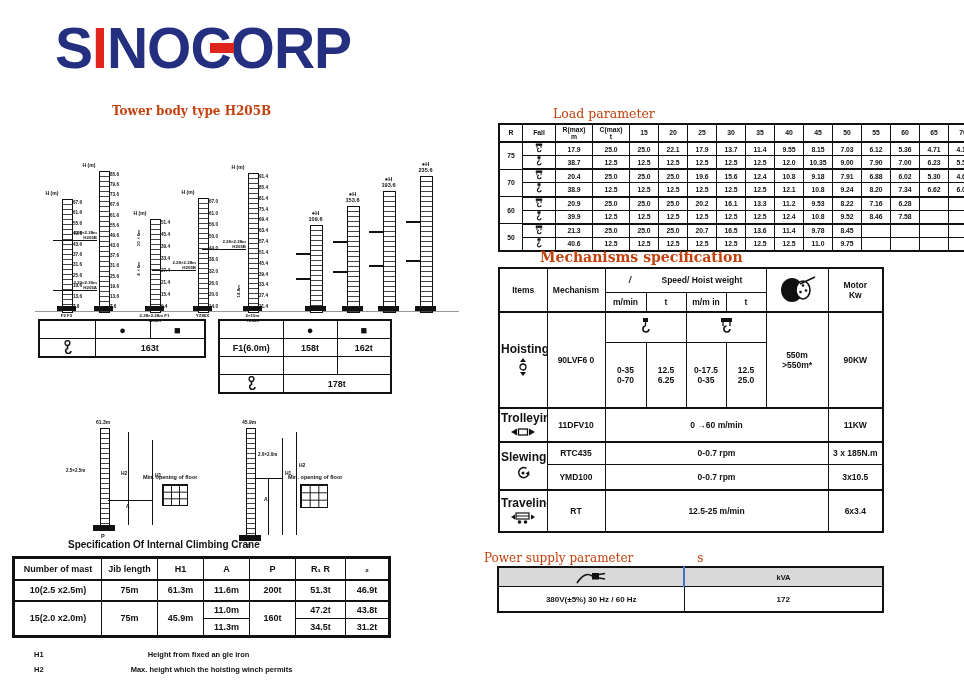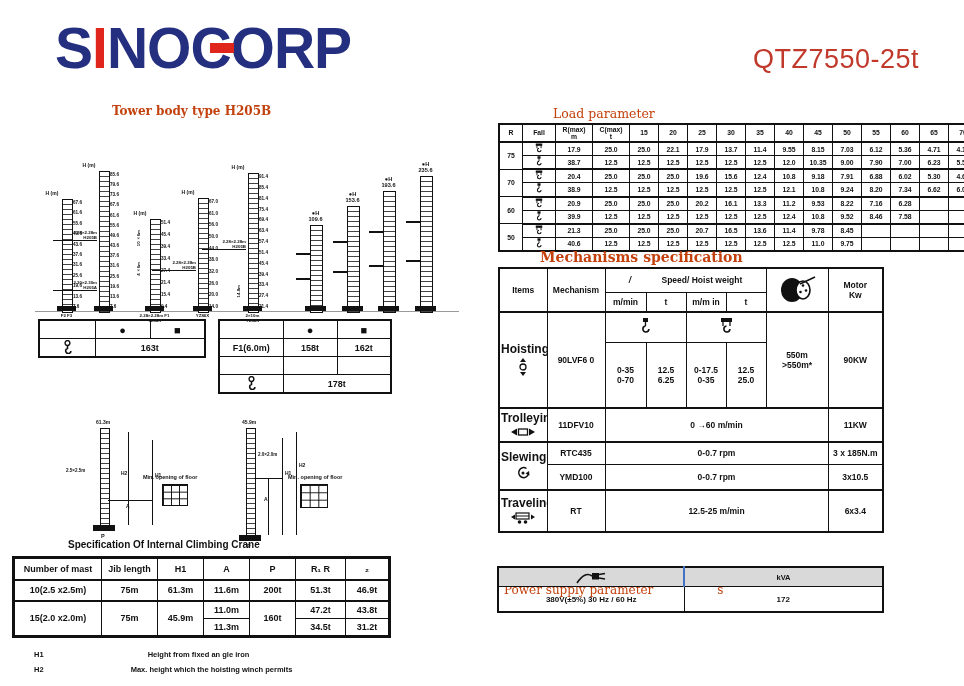"QTZ7550-25t" div.model { html: <div>QTZ7550-25t</div> -> none }
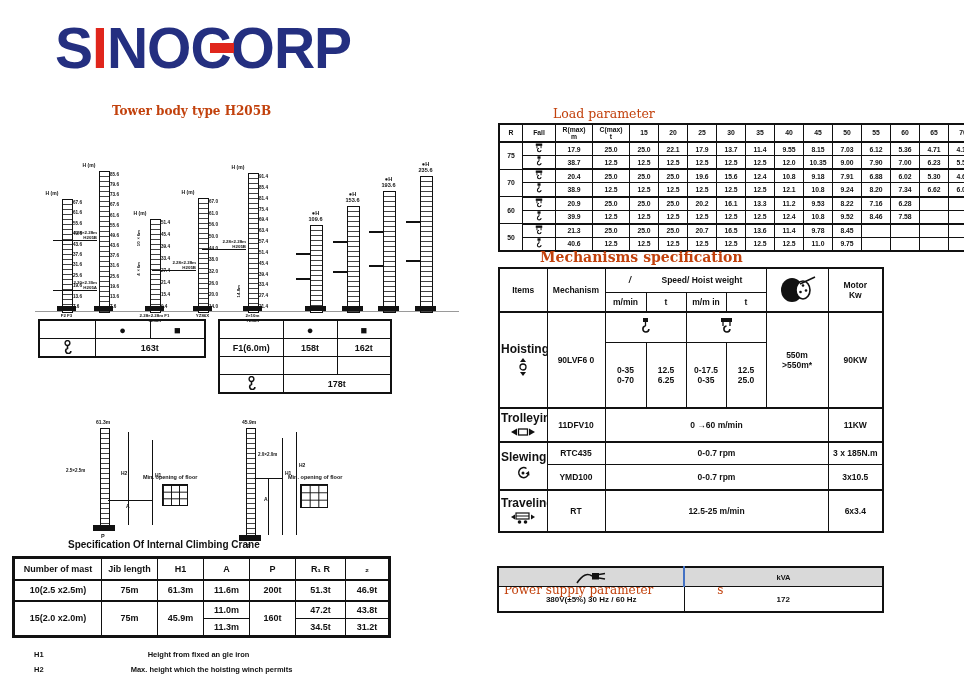"Power supply parameter s" .power-title { left: 504px -> 484px; margin-top: 32px -> none }
